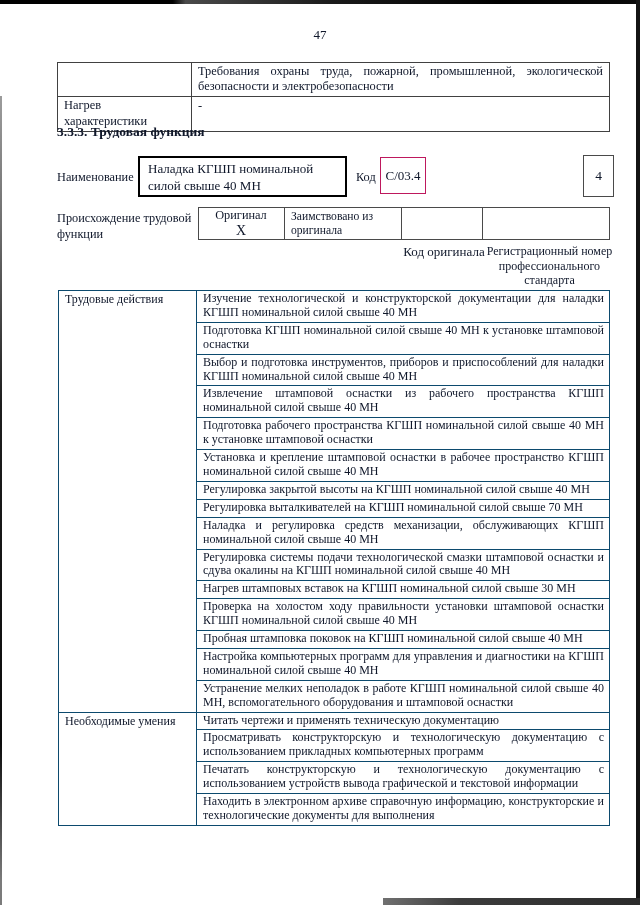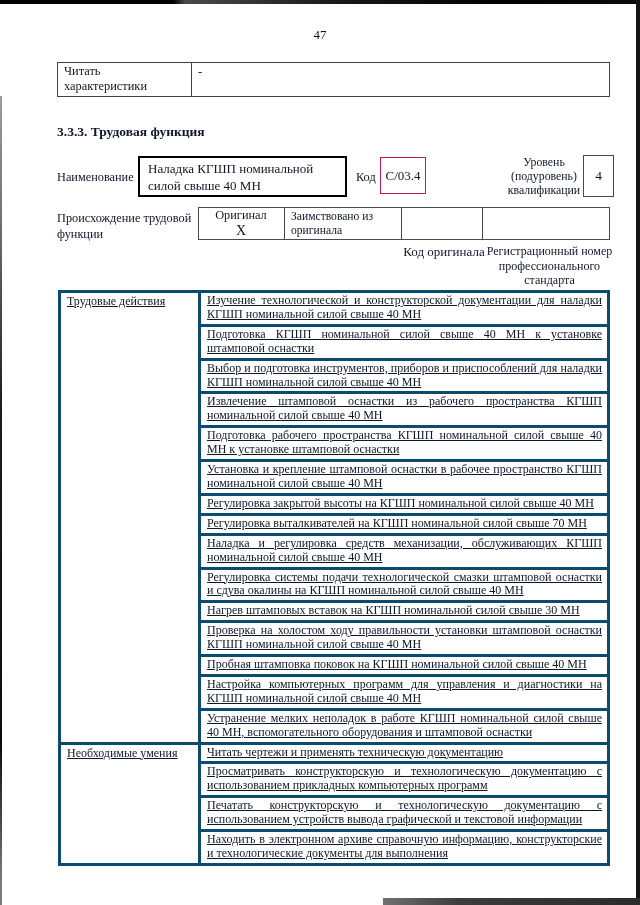"Требования охраны труда, пожарной," tr { html: none -> <tr> <td></td> <td>Требования охраны труда, пожарной, промышленной, экологической безопасности и электробезопасности</td> </tr> }
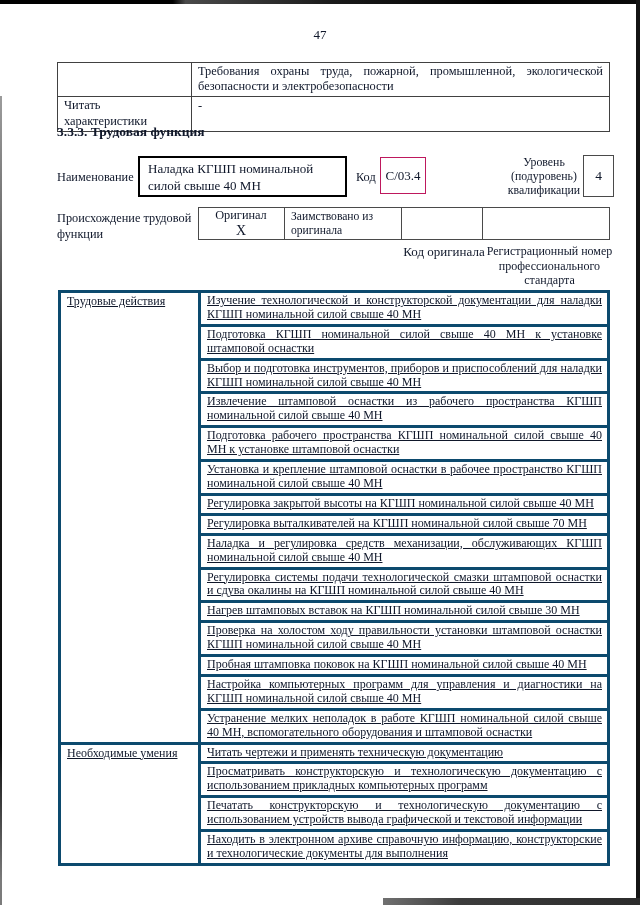"Читать характеристики" td.c1 { text: Читать -> Нагрев }
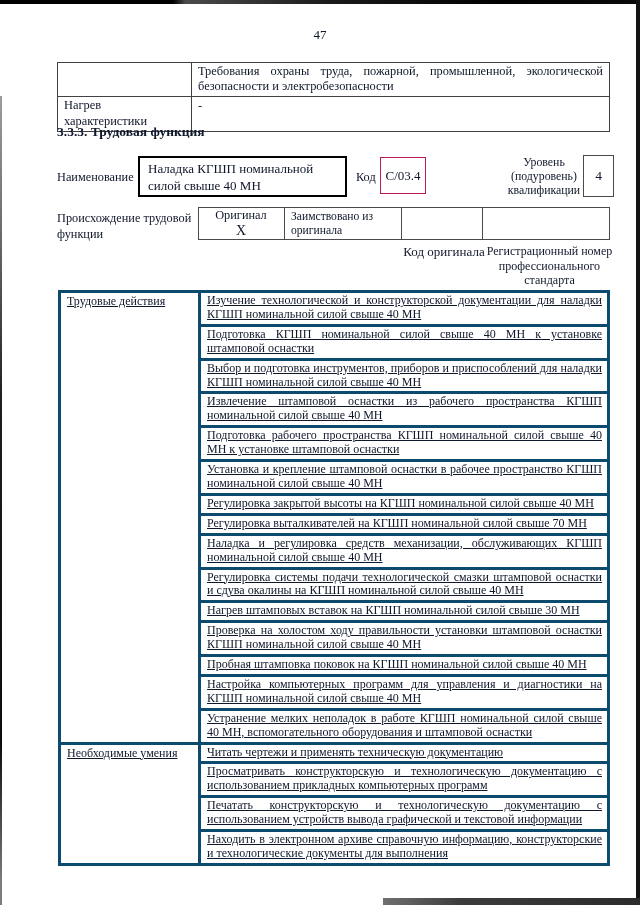"Уровень (подуровень) квалификации" div.level-label { html: <div>Уровень (подуровень) квалификации</div> -> none }
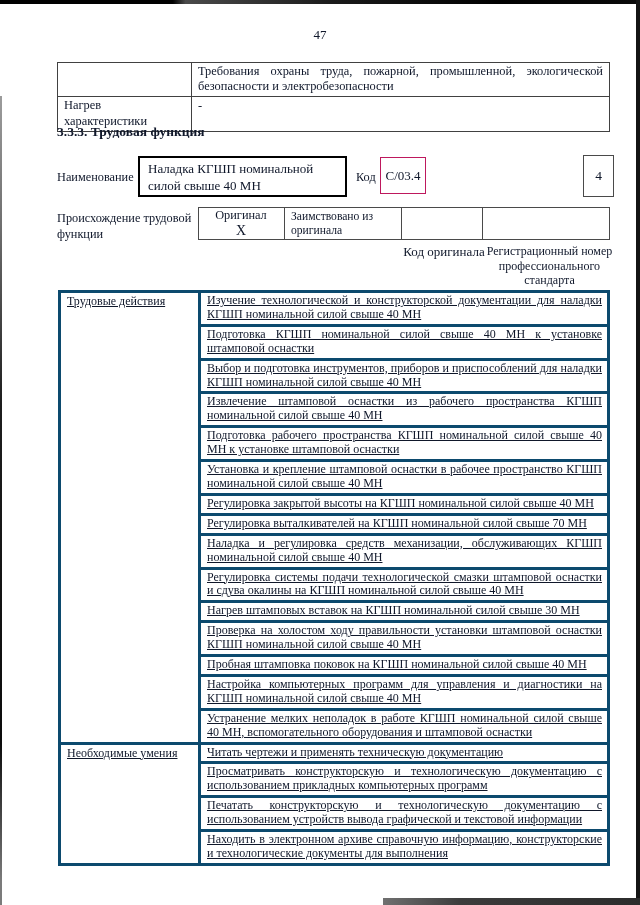"Трудовые действия" .main-table td { border: 3px solid #0c4a6e -> 1px solid #0c4a6e; text-decoration: underline -> none }
